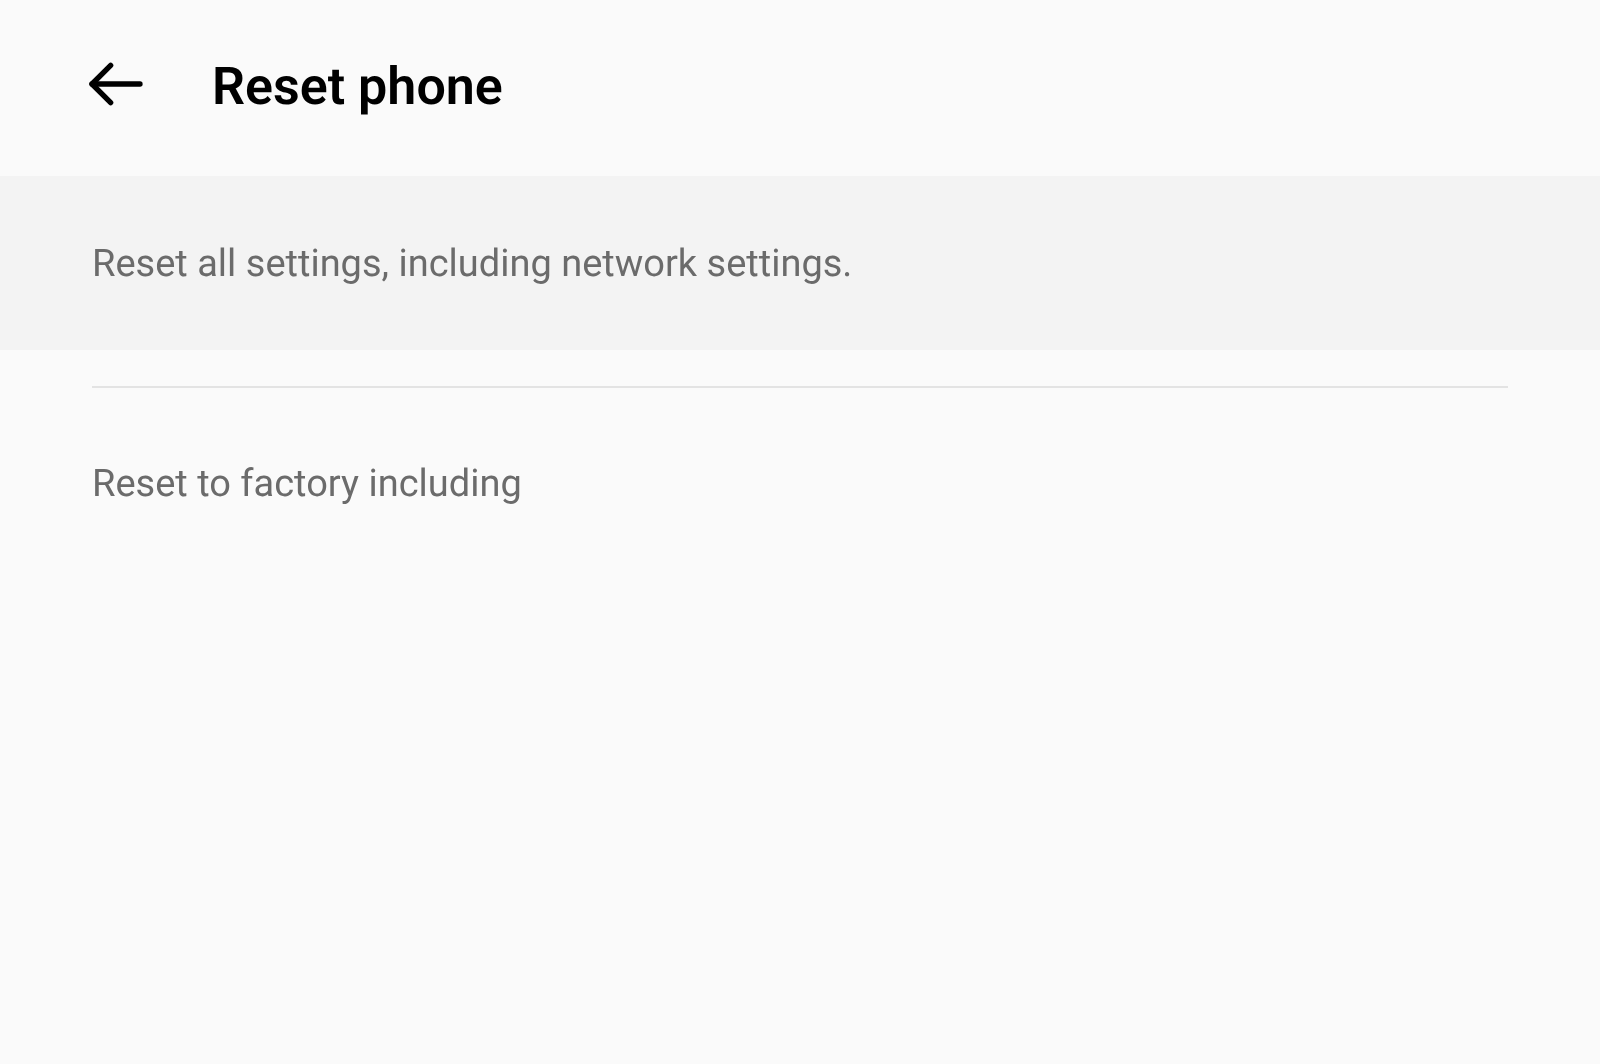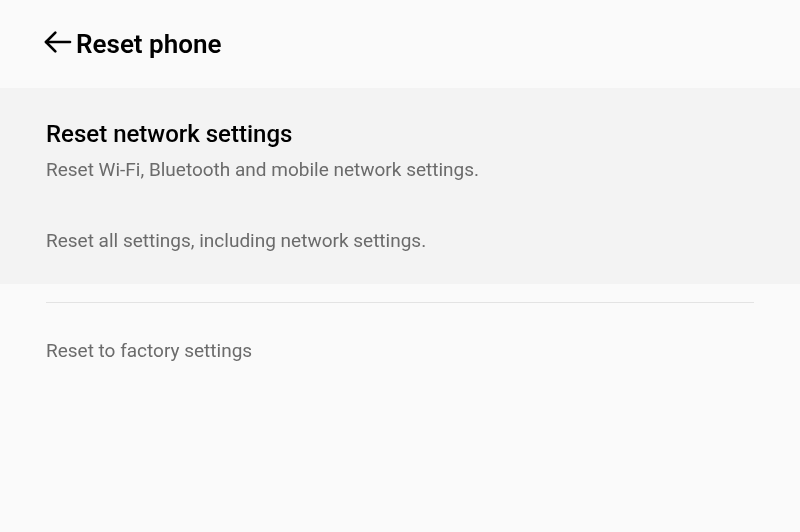"Reset phone" .header { gap: none -> 30px }
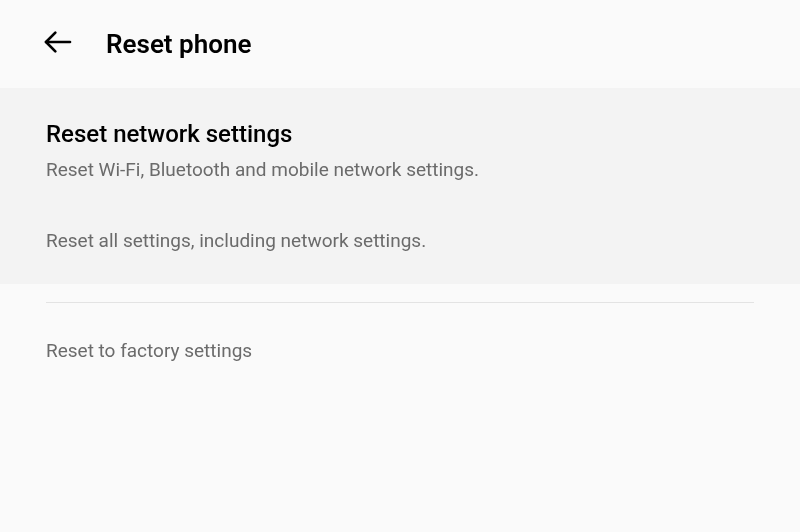"Reset network settings" div.option { html: <div> <div>Reset network settings</div> <div>Reset Wi-Fi, Bluetooth and mobile network settings.</div> </div> -> none }
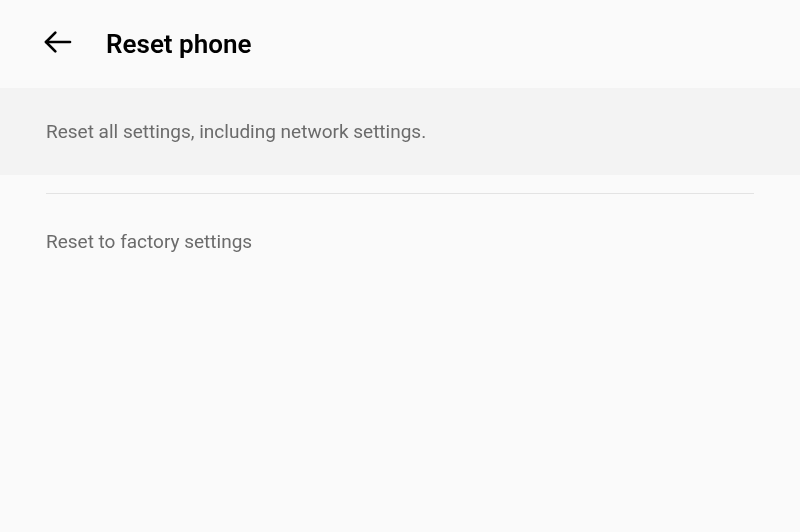"Reset to factory settings" div.option-subtitle { text: settings -> including }
